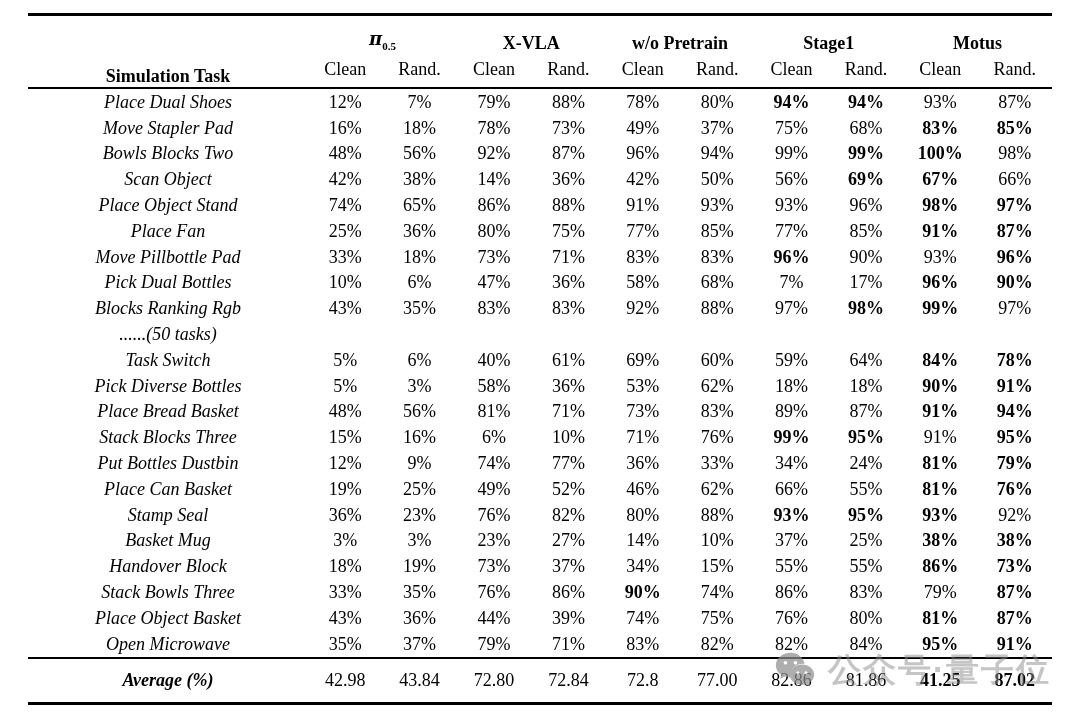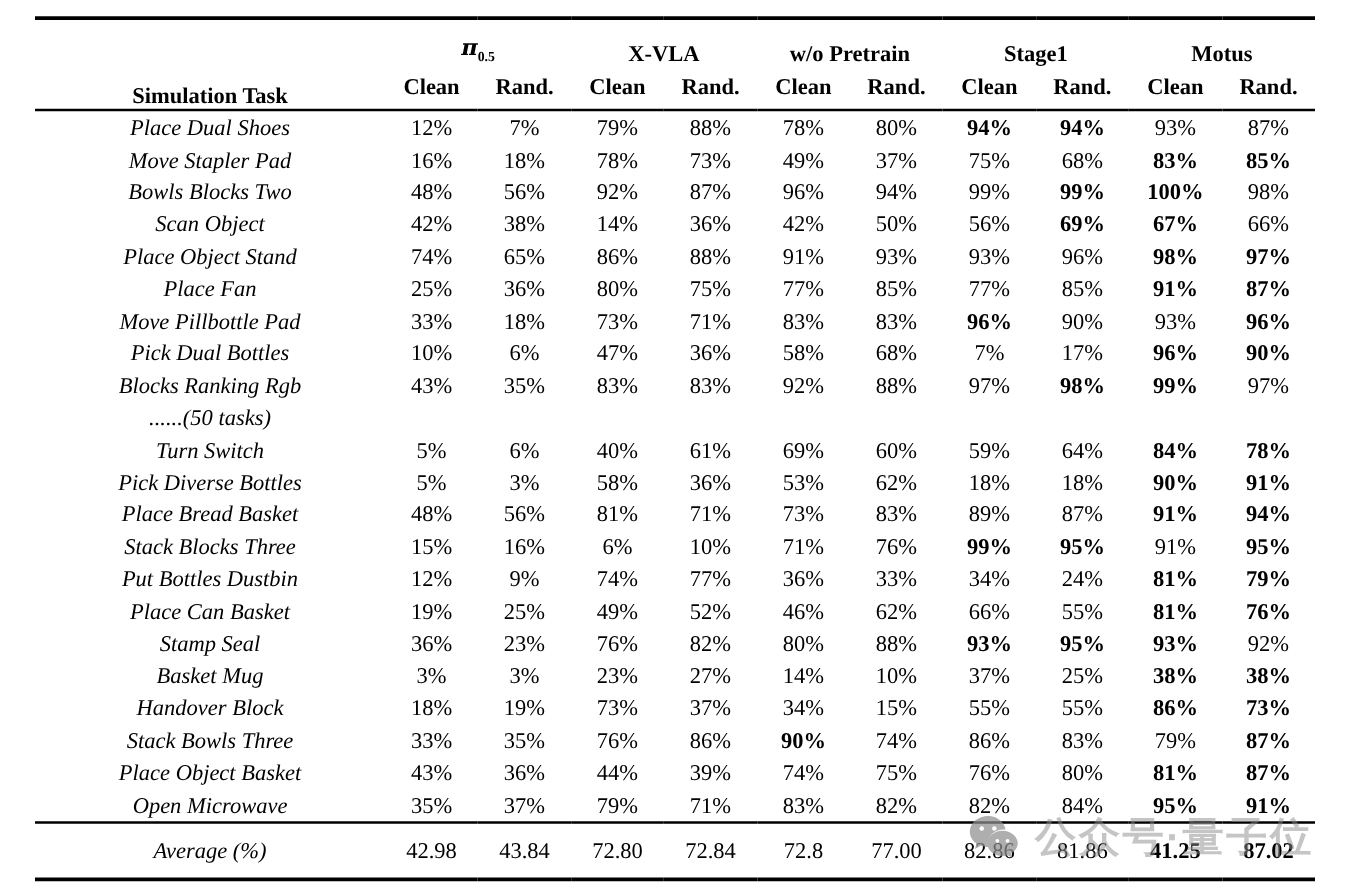"Clean" .sub-row th { font-weight: bold -> normal }
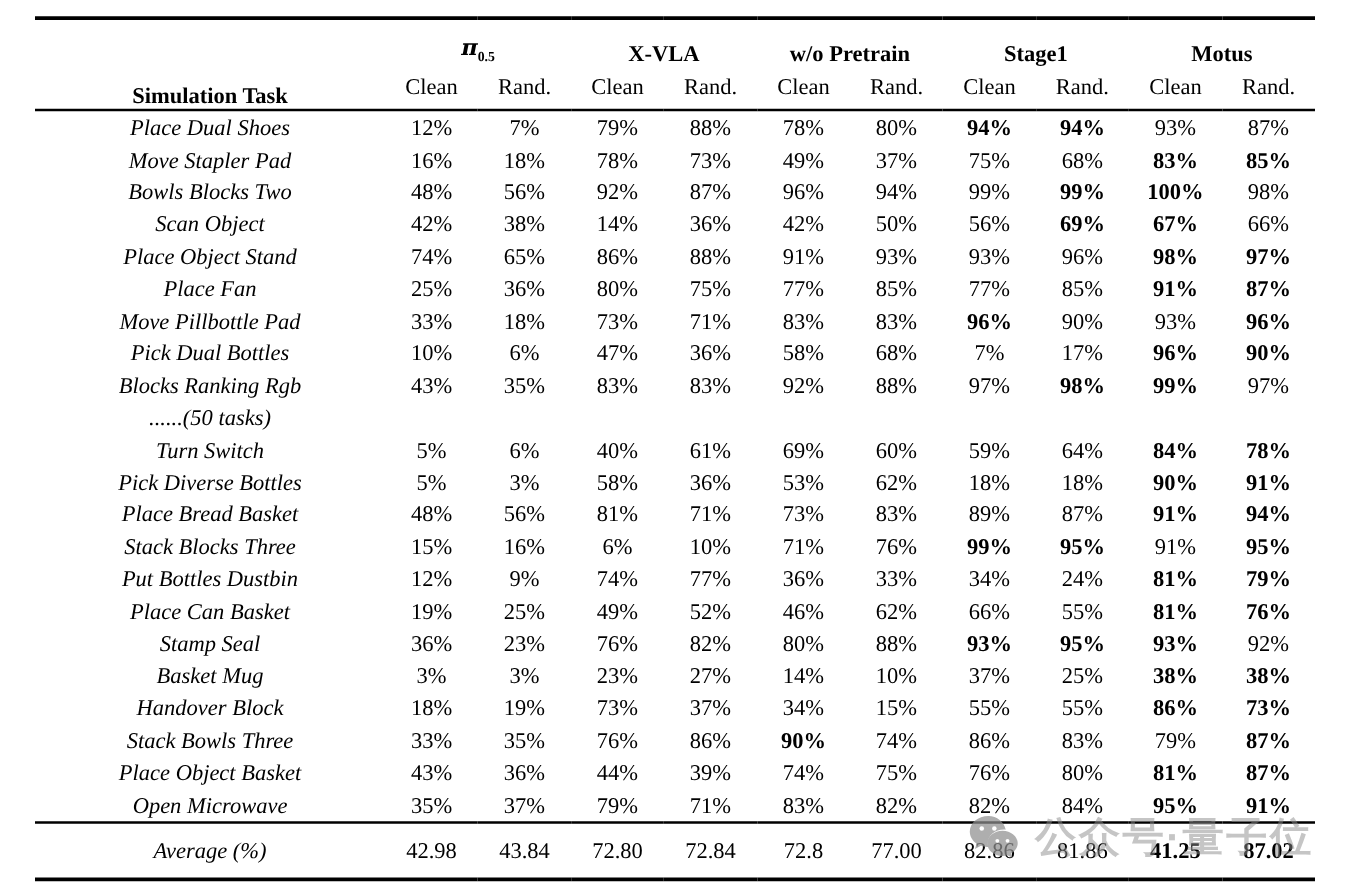"Turn Switch" td.task-cell { text: Turn -> Task }
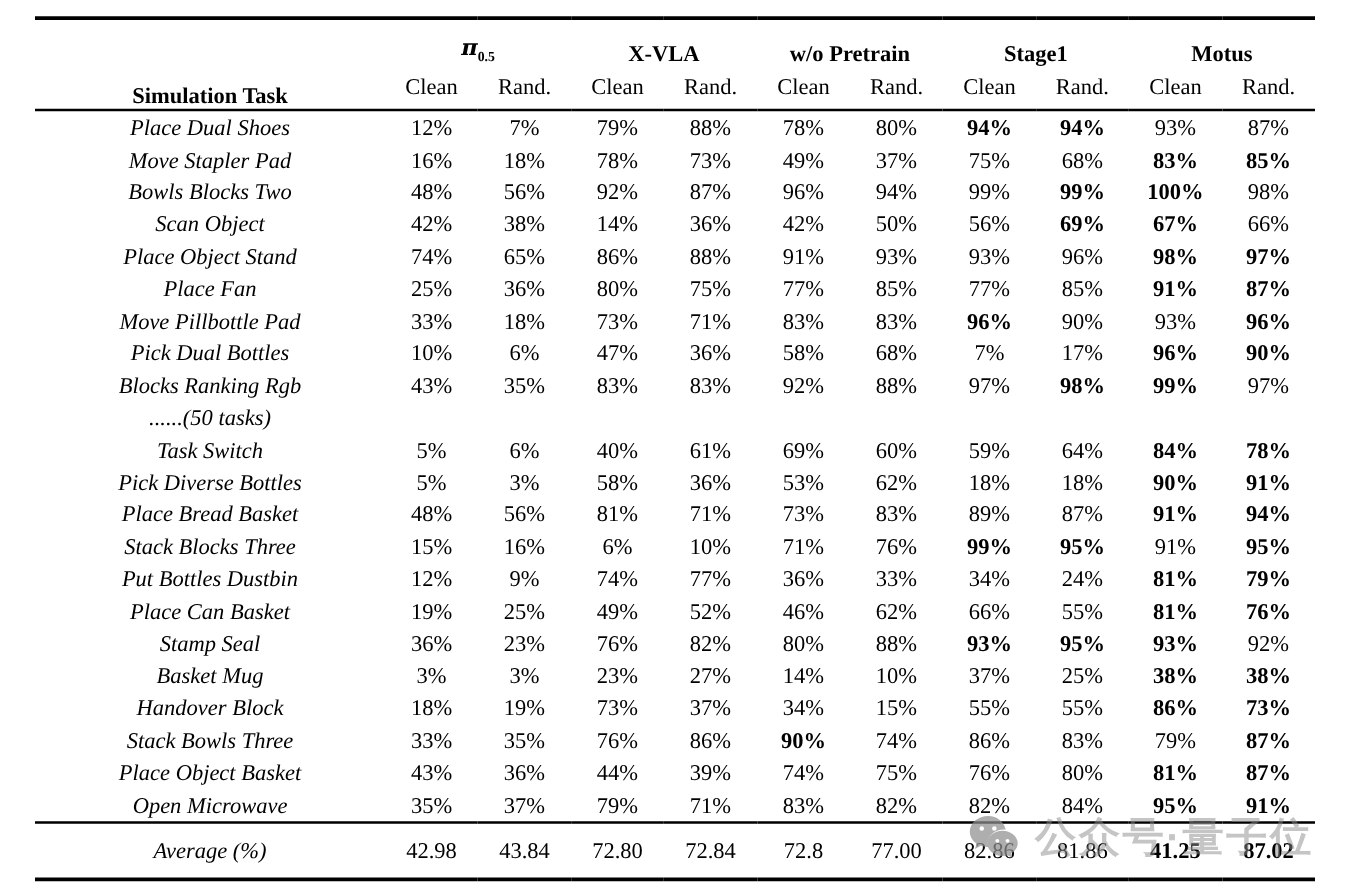"Average (%)" tfoot td.avg-label { font-weight: normal -> bold }
